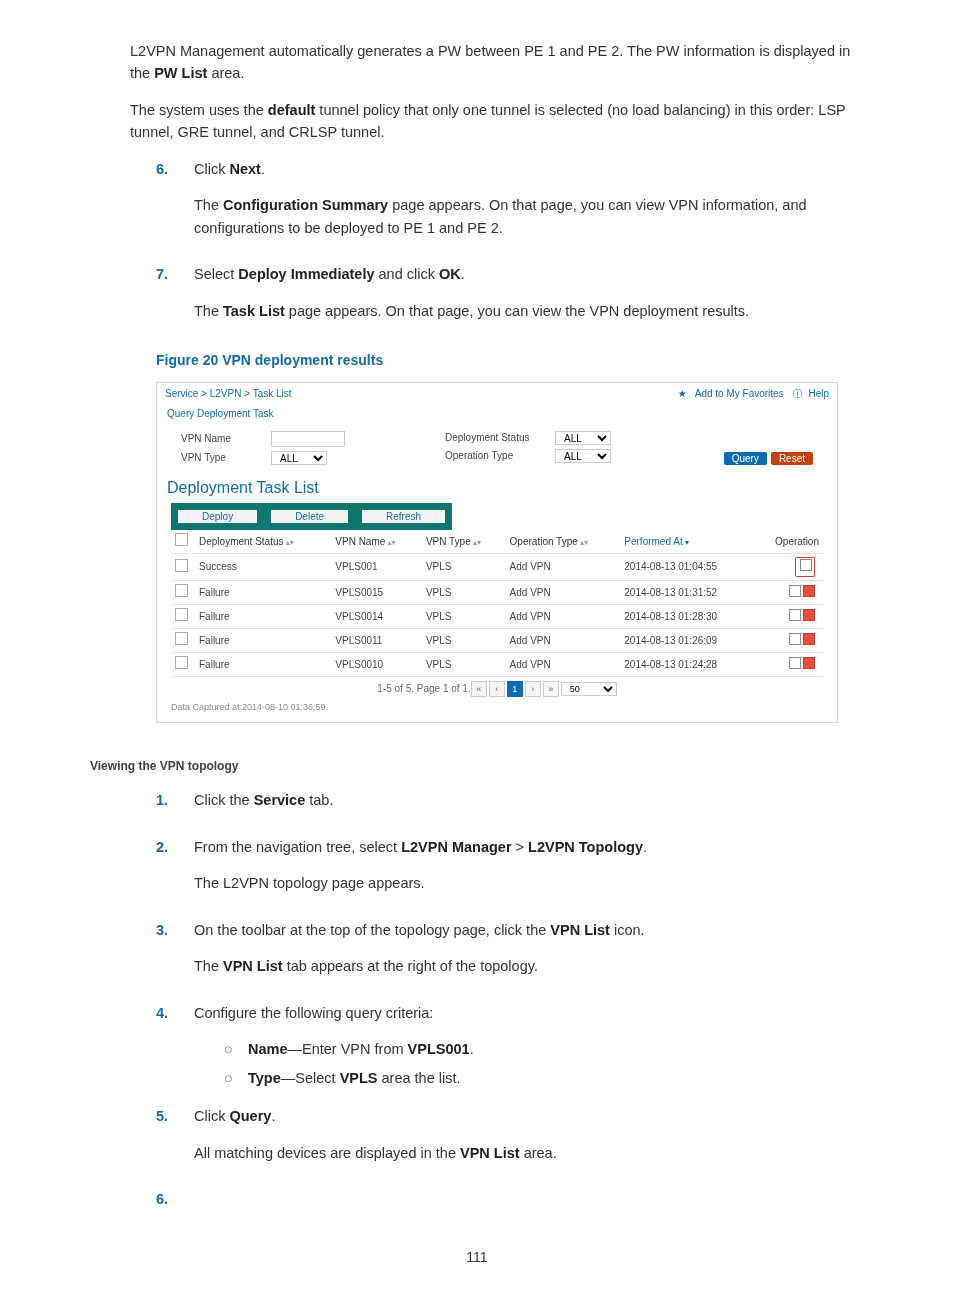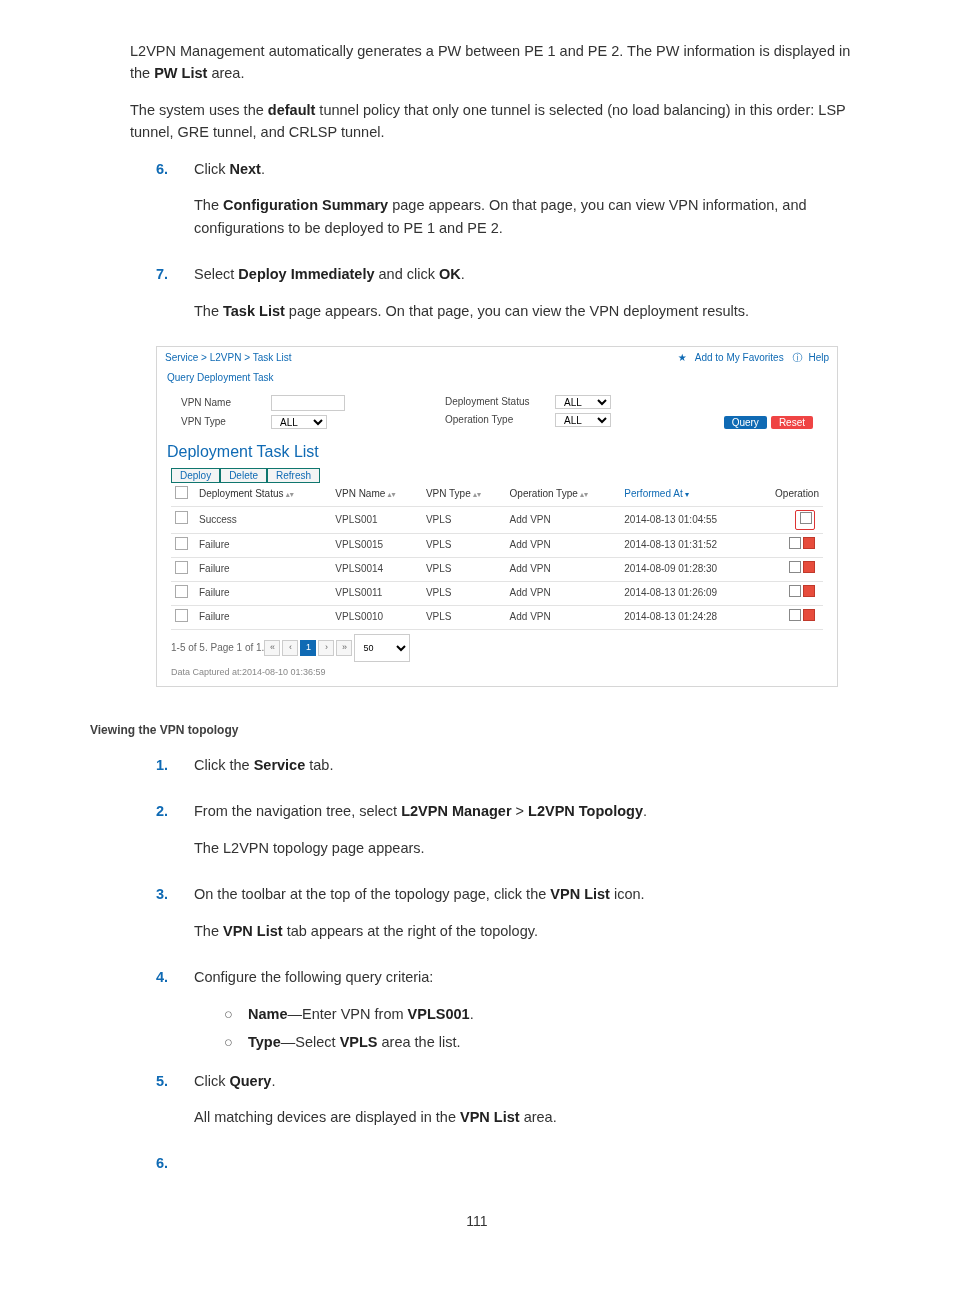"Figure 20 VPN deployment results" div.figcap { html: none -> <div>Figure 20 VPN deployment results</div> }
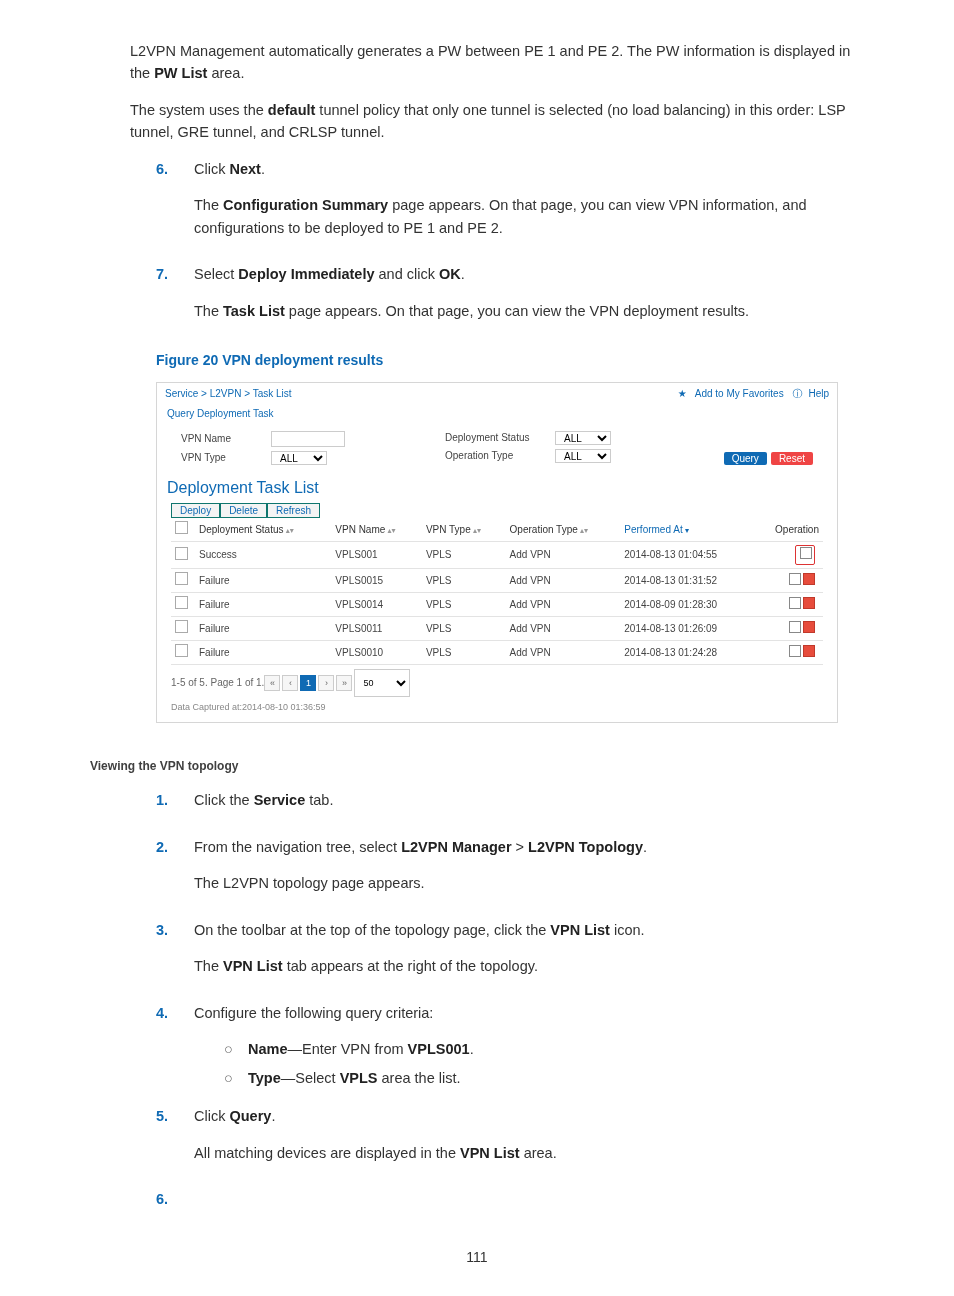"Reset" .uiwin .ubtn.reset { background: #ef4444 -> #c2410c }
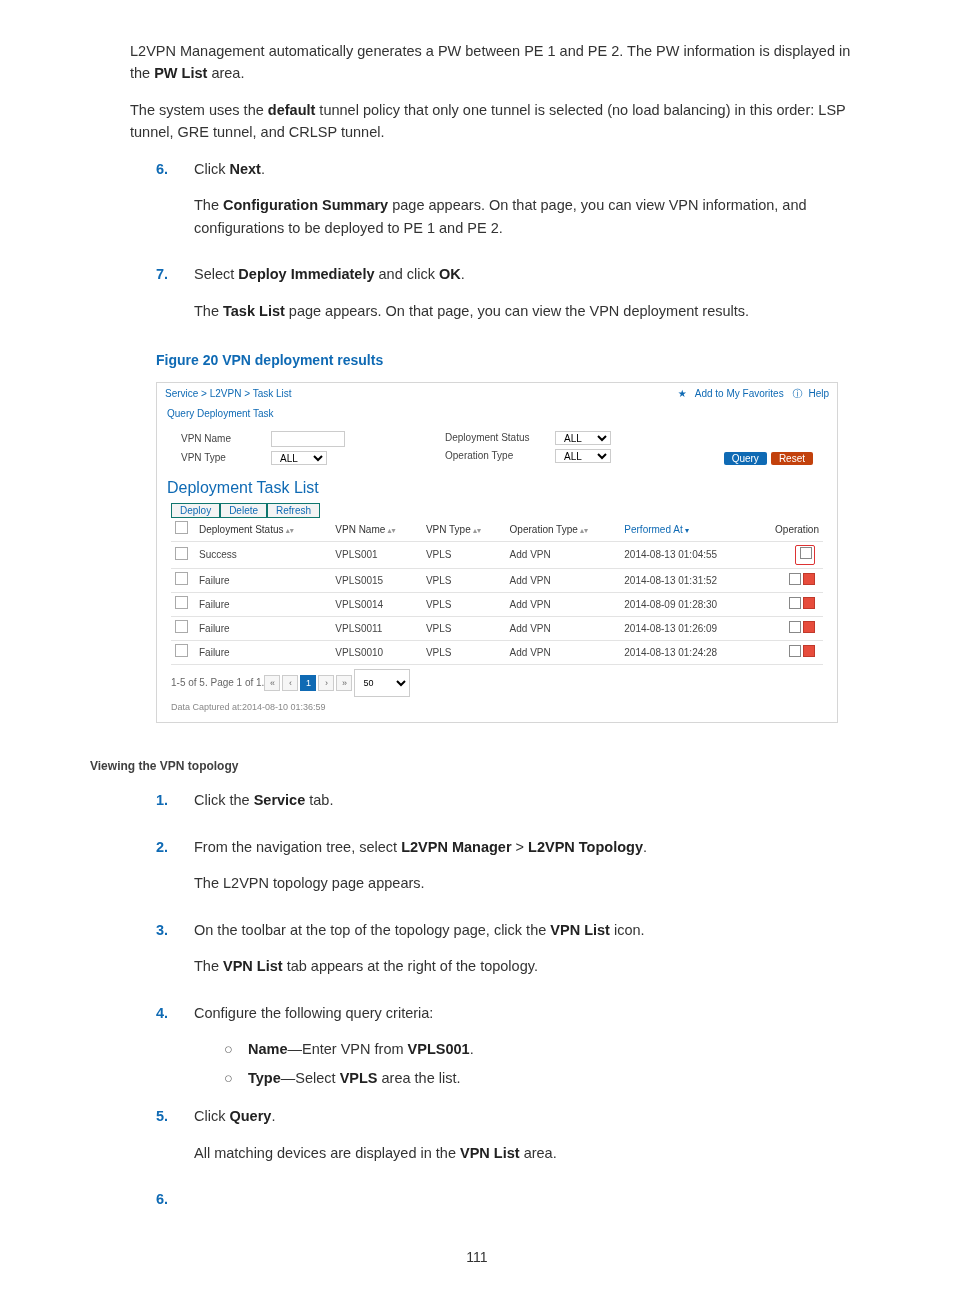"Deploy" .uiwin .tbtn { border: 1px solid #0f766e -> 7px solid #0f766e; padding: 1px 8px -> 1px 24px }
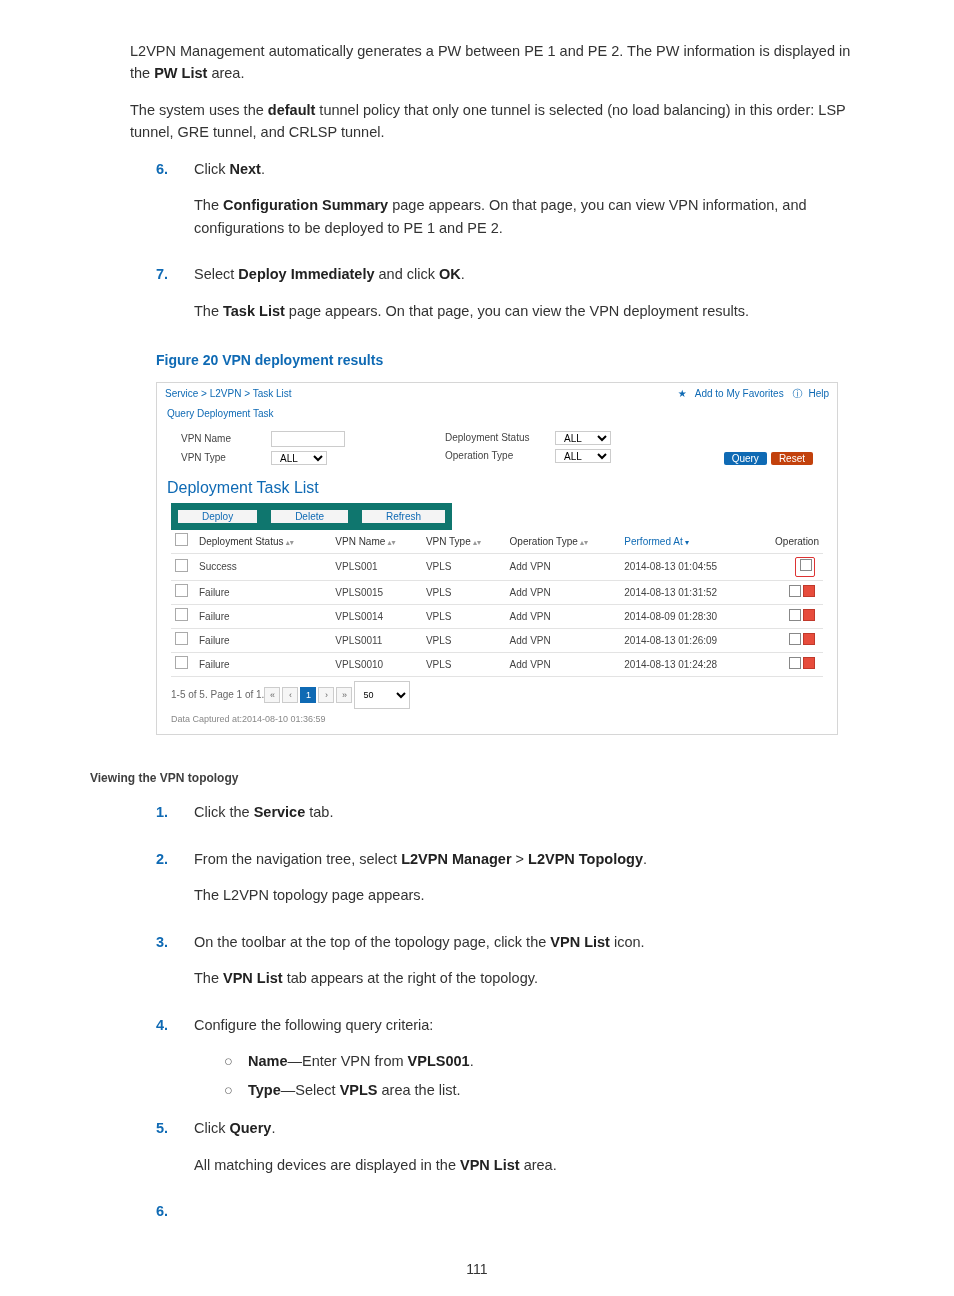"2014-08-09 01:28:30" td { text: 2014-08-09 -> 2014-08-13 }
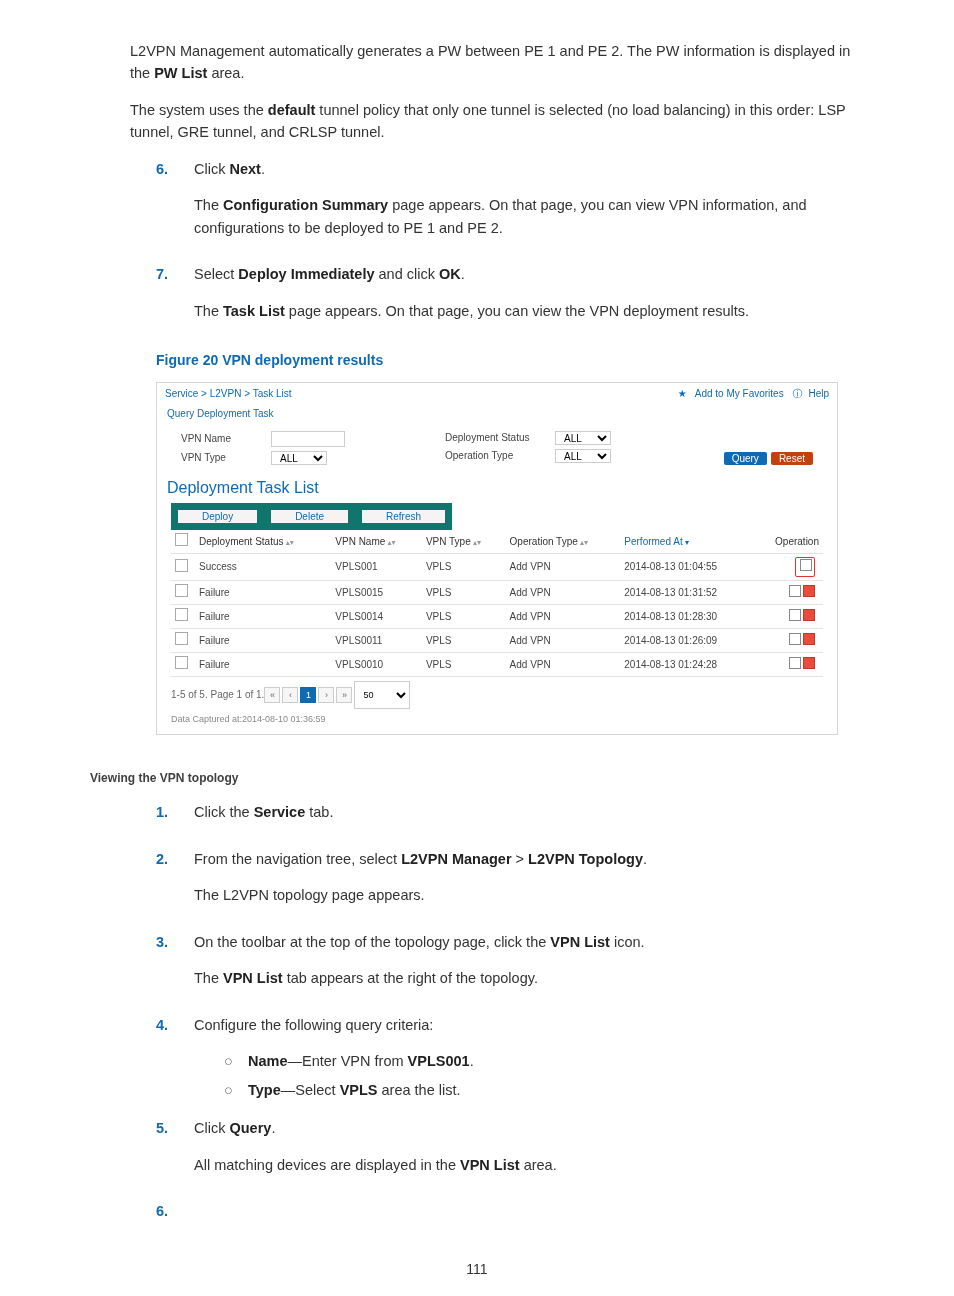"1-5 of 5. Page 1" .uiwin .pager { justify-content: flex-start -> center }
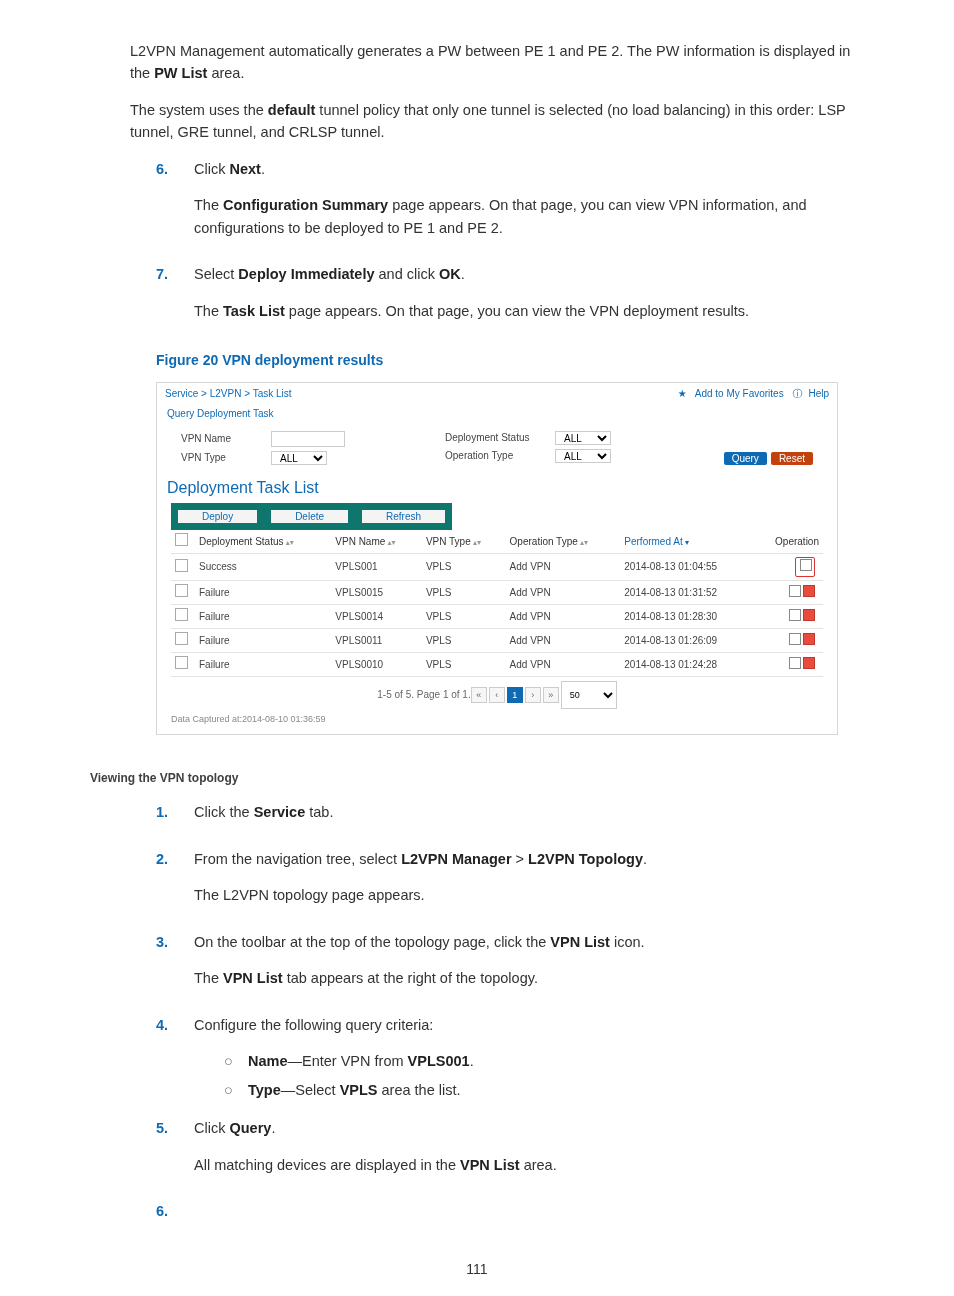"50" .uiwin .psel { height: 28px -> 14px }
